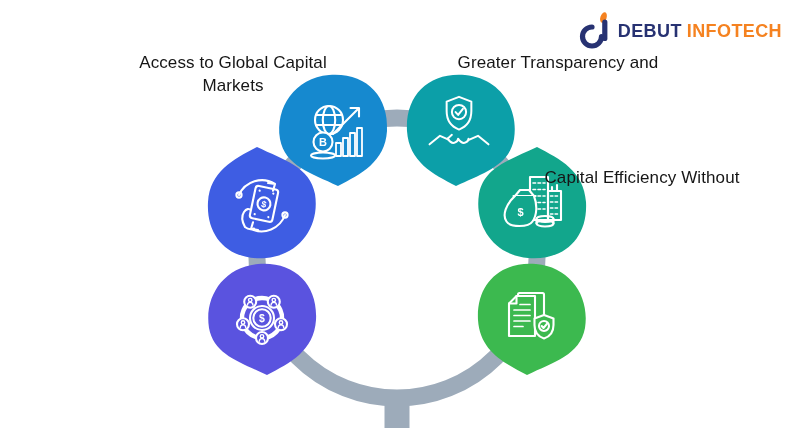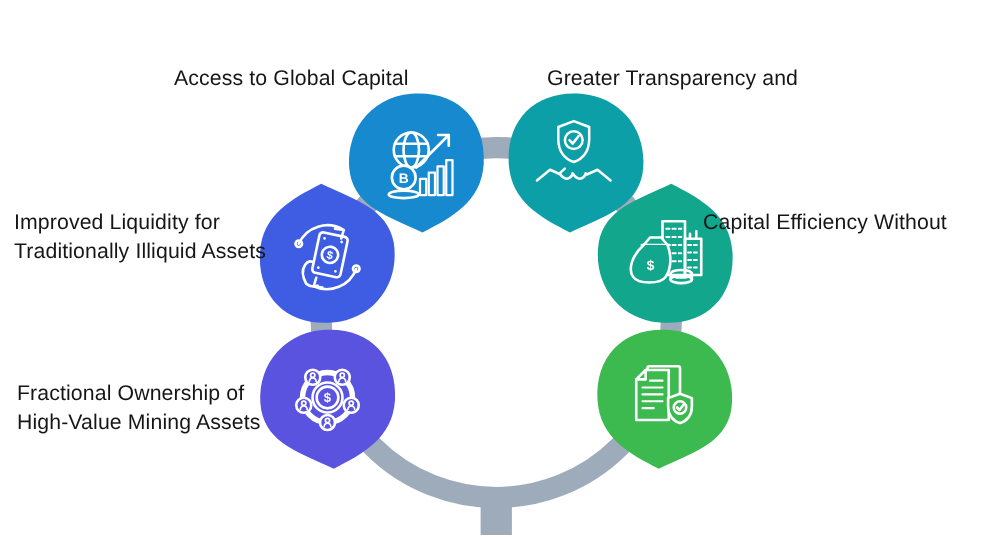"DEBUT INFOTECH" div.logo { html: none -> <div> <svg> <ellipse></ellipse> <g> <path></path> <path></path> </g> </svg> <span><span>DEBUT</span><span>INFOTECH</span></span> </div> }
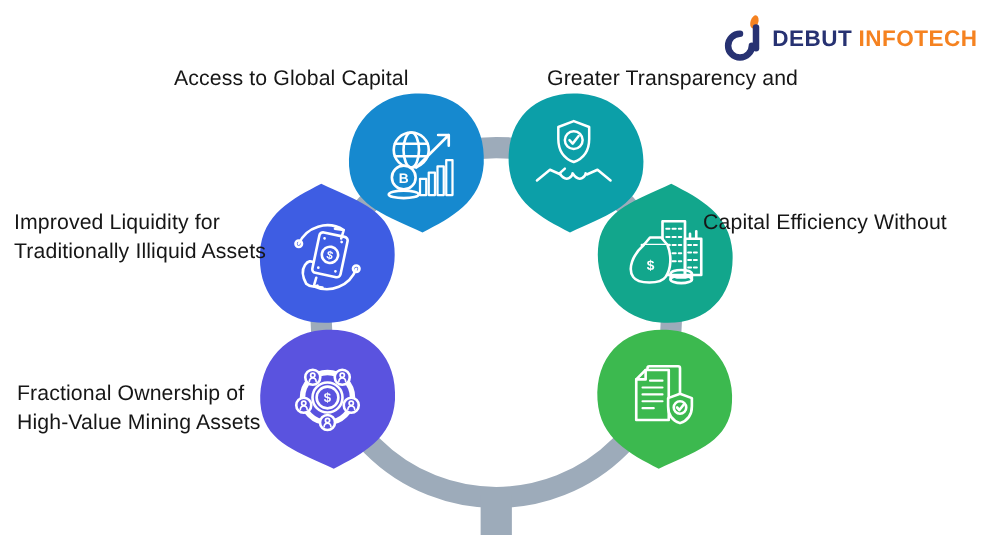"Access to Global Capital" .benefit-label { text-align: left -> center }
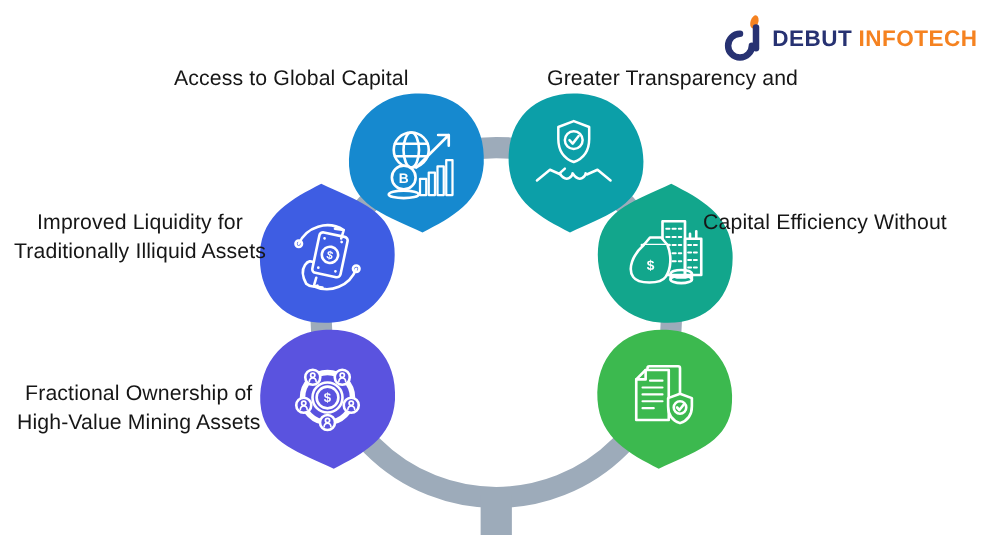"Greater Transparency and" div.benefit-label { left: 538px -> 558px }
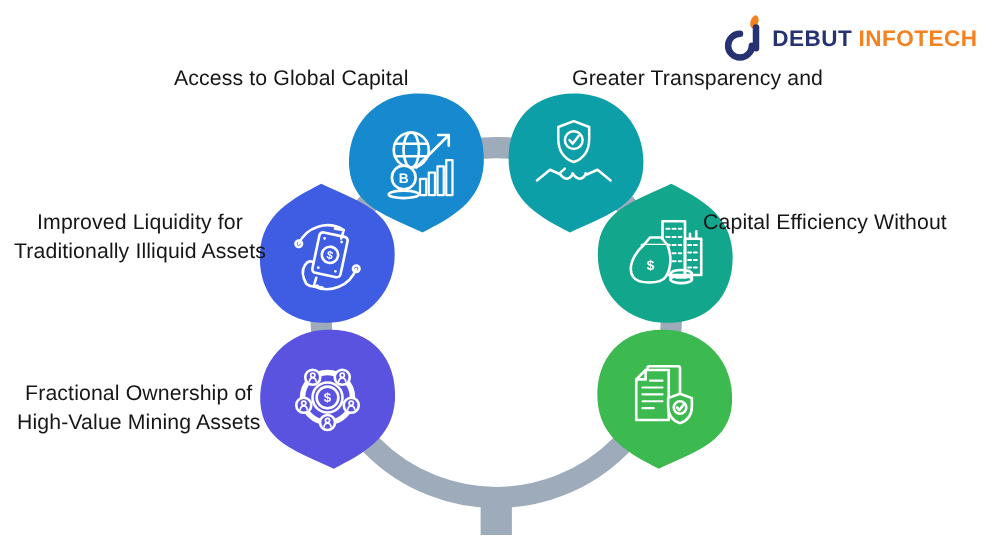"Markets" div { html: none -> <div>Markets</div> }
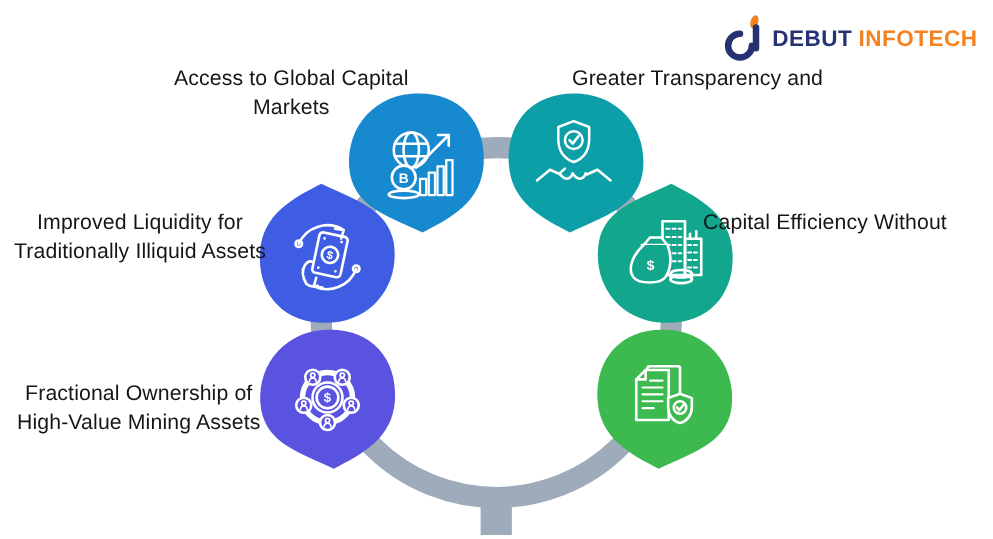"Improved Liquidity for" div.benefit-label { html: <div> <div>Improved Liquidity for</div> <div>Traditionally Illiquid Assets</div> </div> -> none }
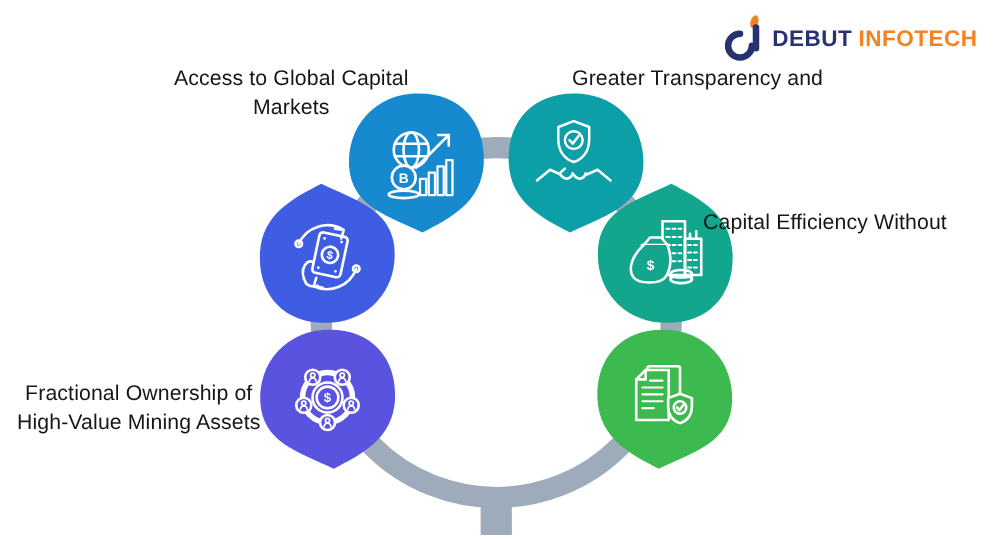"Capital Efficiency Without" div.benefit-label { left: 660px -> 642px }
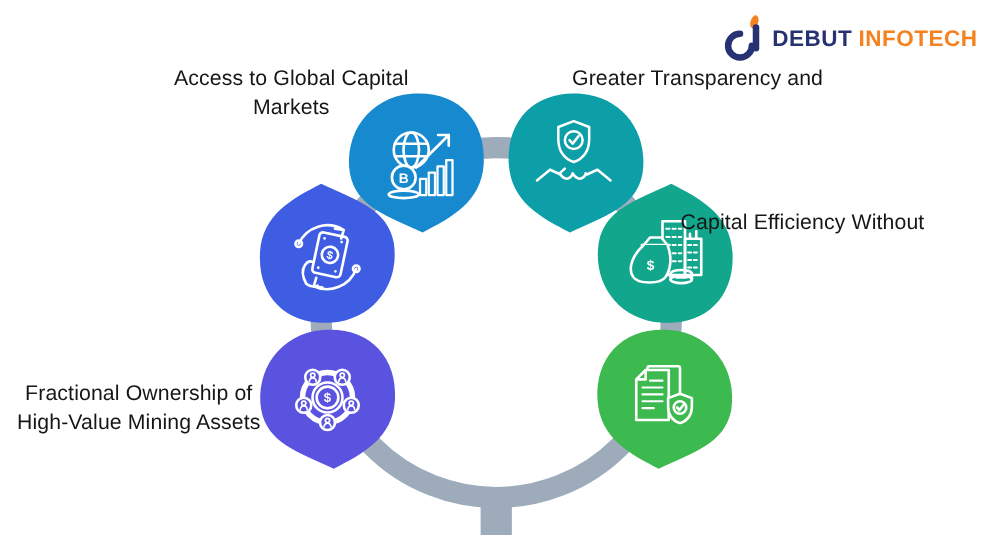"Fractional Ownership of" div.benefit-label { html: <div> <div>Fractional Ownership of</div> <div>High-Value Mining Assets</div> </div> -> none }
